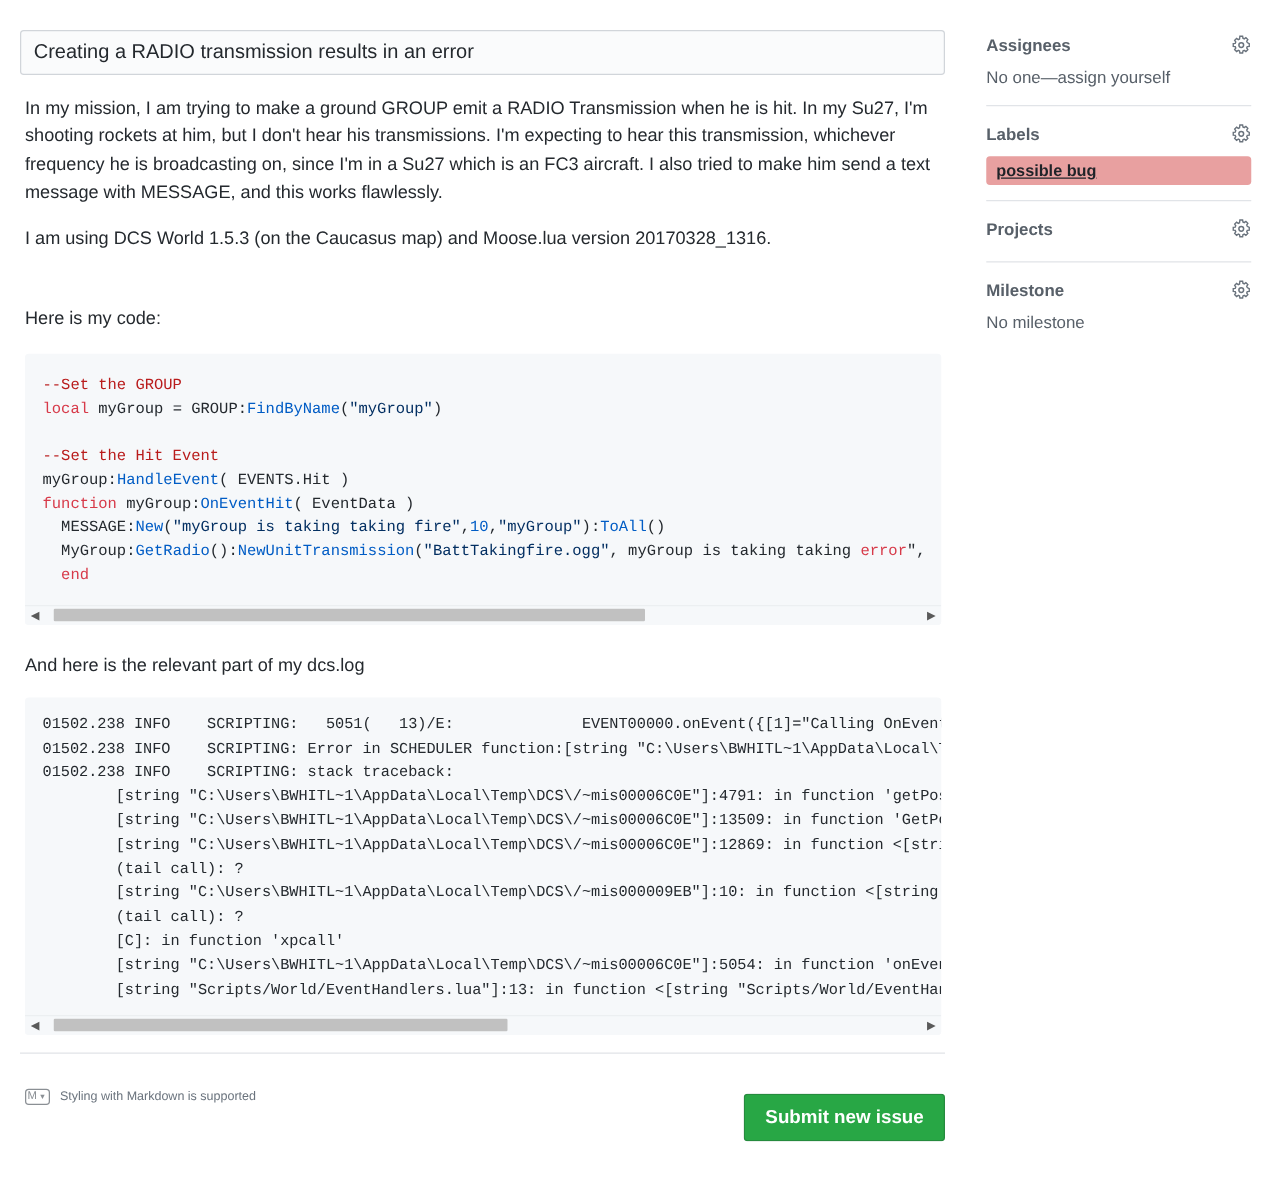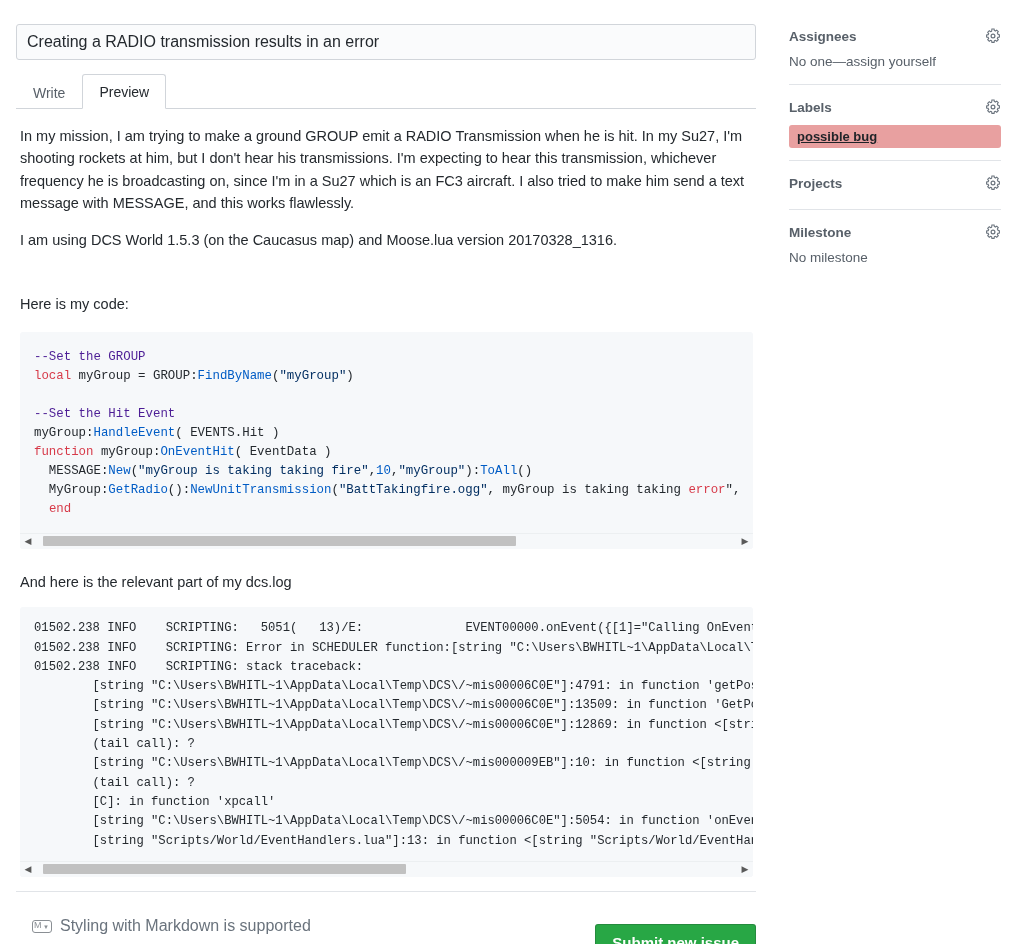"Write" div.tabs { html: <div> <div>Write</div> <div>Preview</div> </div> -> none }
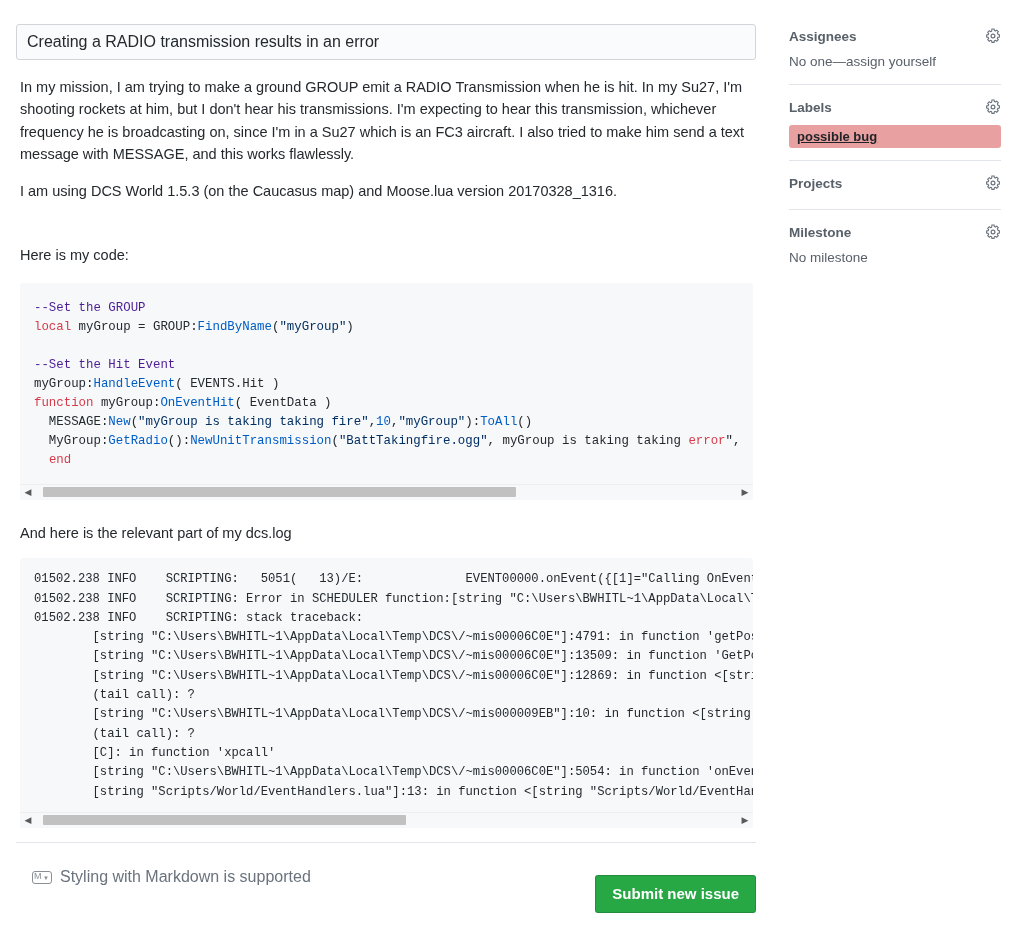"--Set the GROUP" .com { color: #4c1d95 -> #b91c1c }
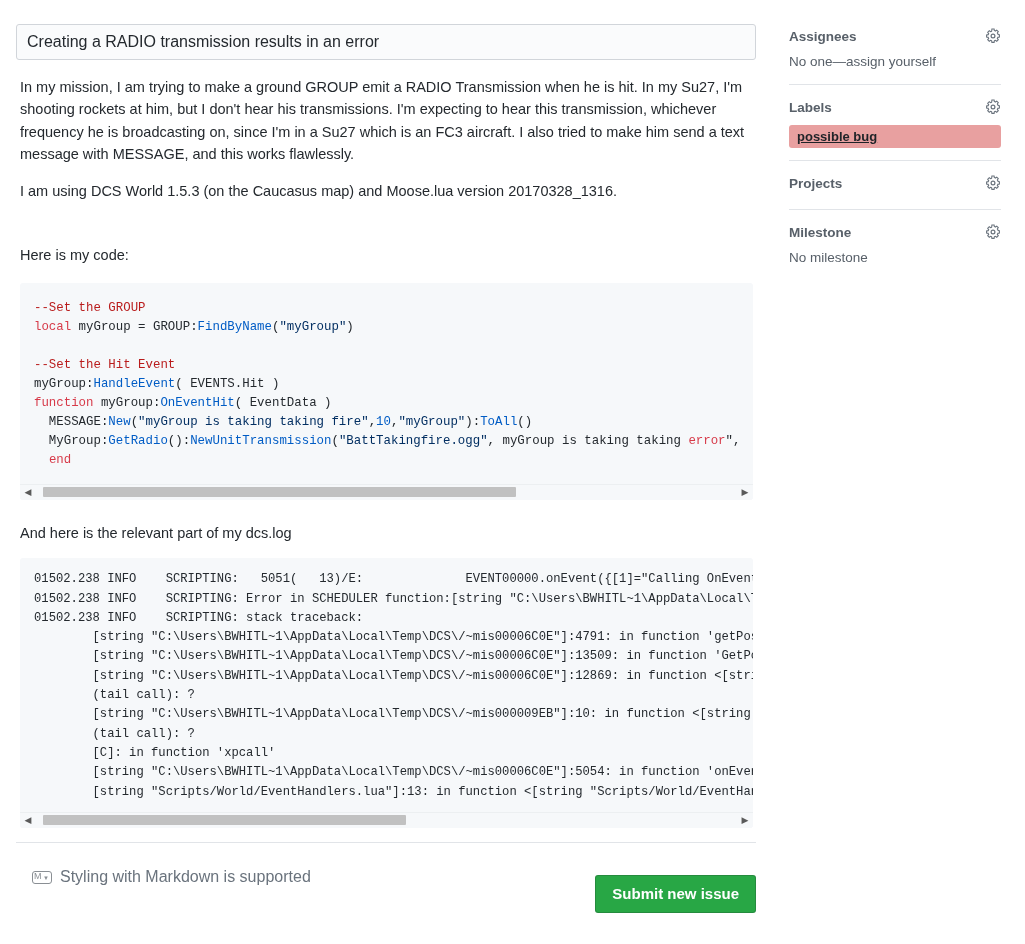"Styling with Markdown is supported" .markdown-note { font-size: 16px -> 10px; margin-left: 16px -> 4px }
